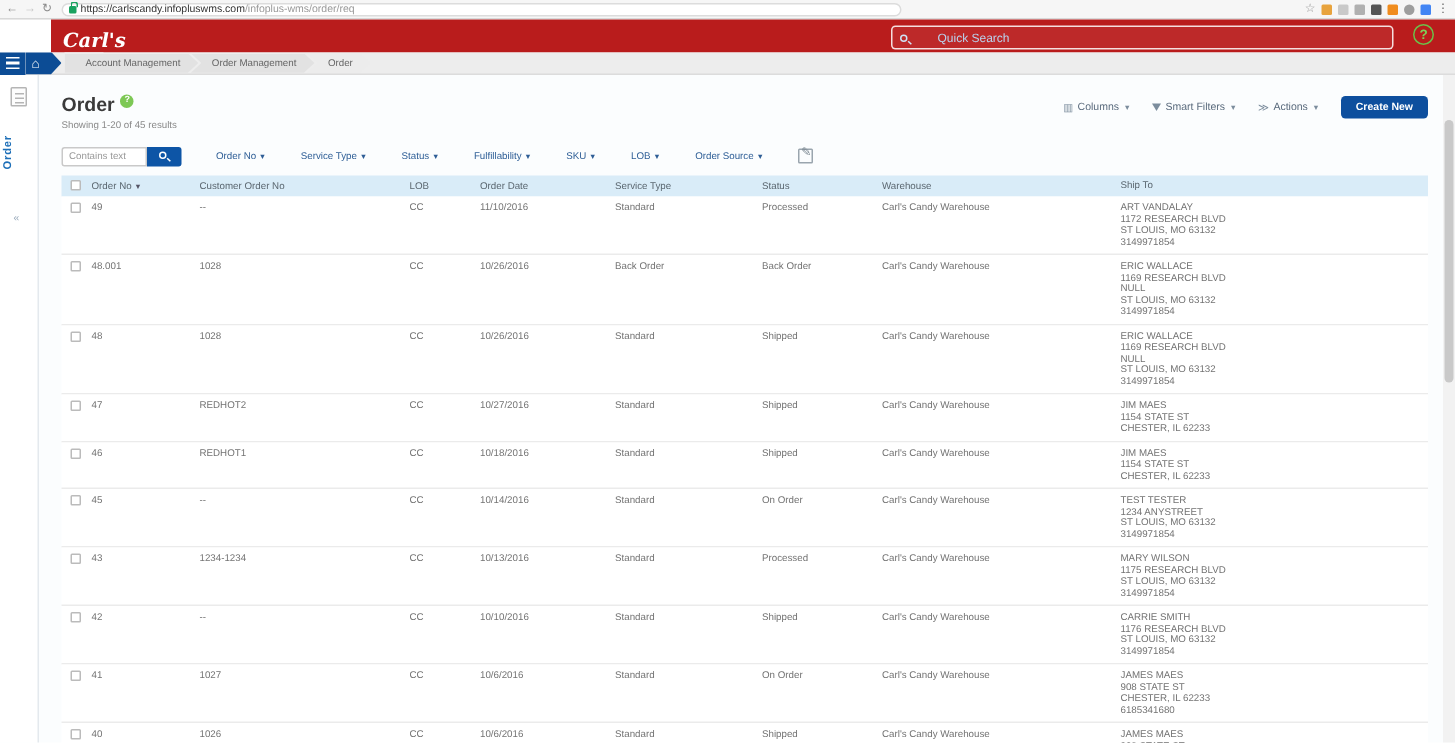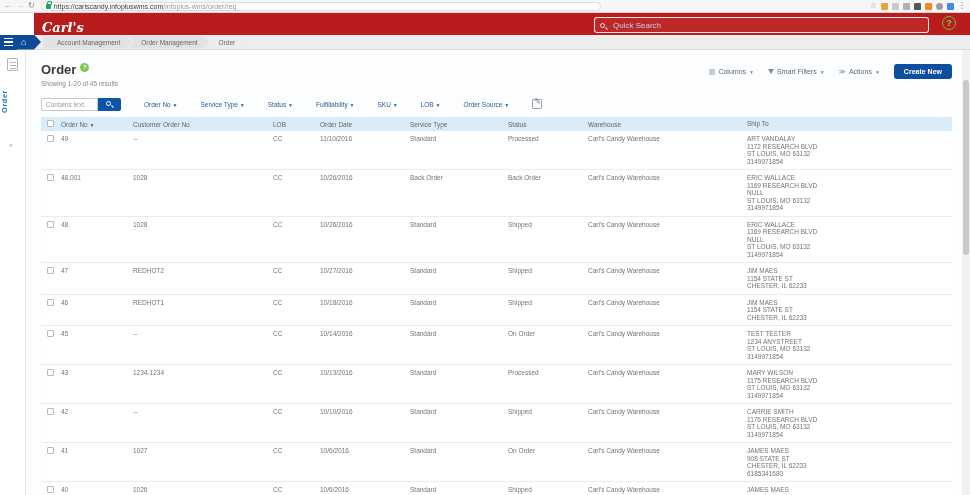"Quick Search" .quick-search { gap: 8px -> 20px }
